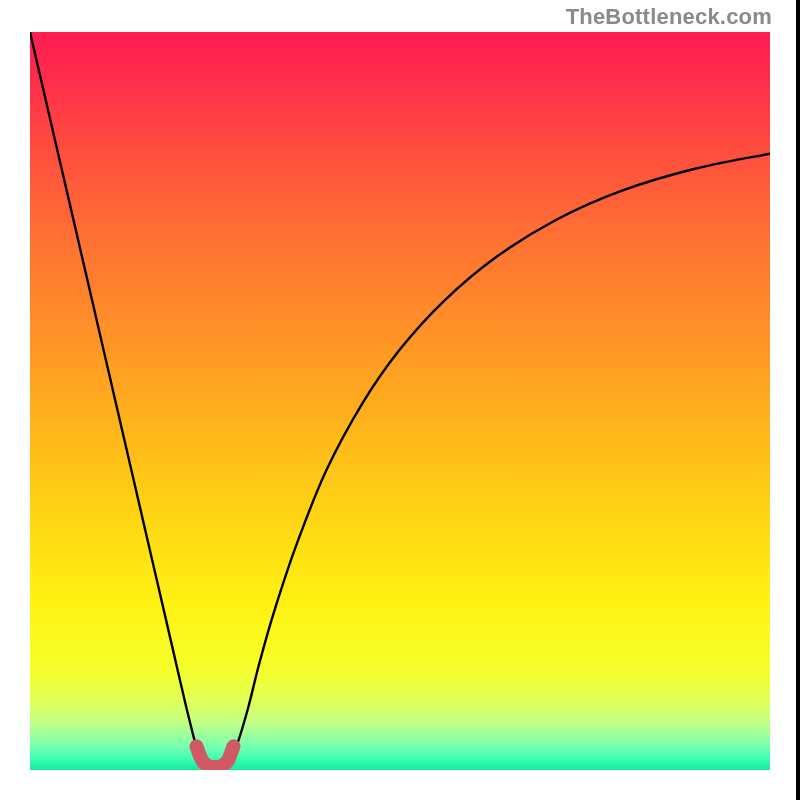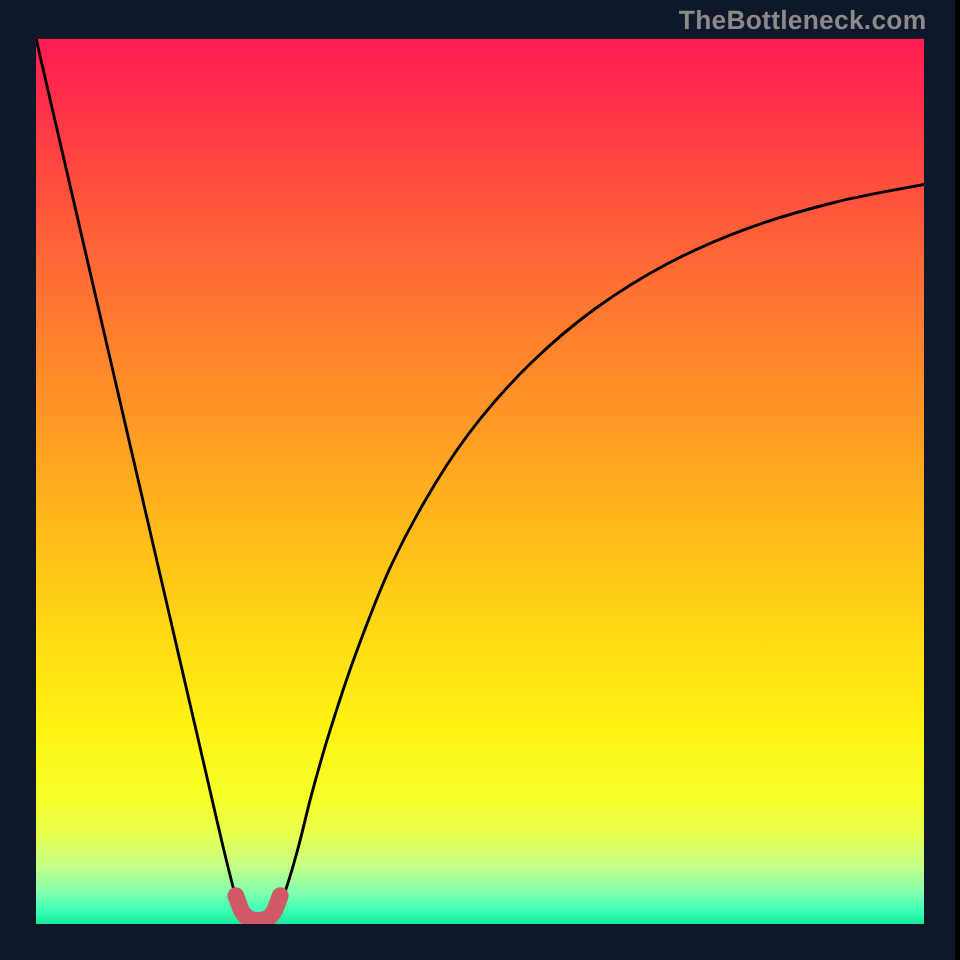"TheBottleneck.com" .frame { background: #0f172a -> #ffffff }
